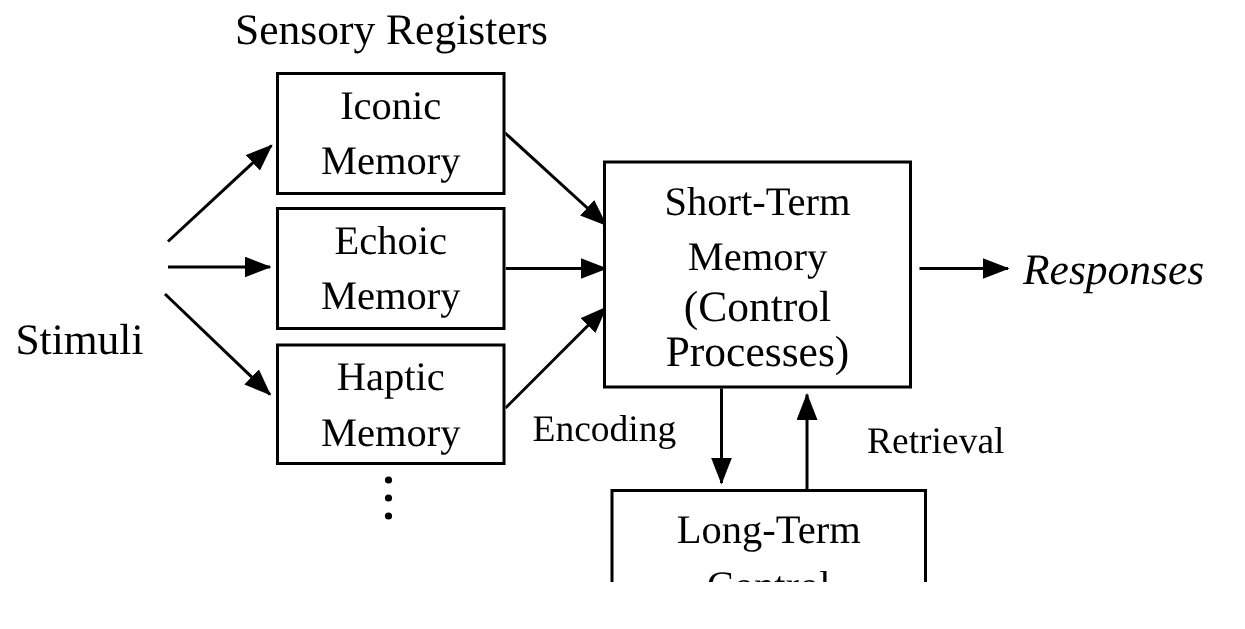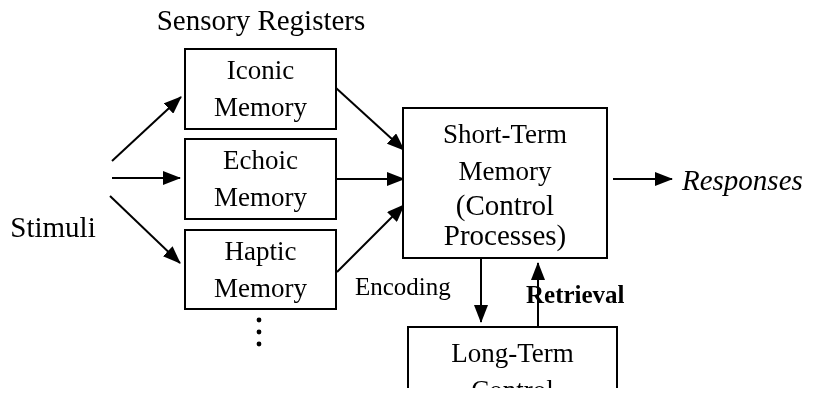"Retrieval" div.edge-label { font-weight: bold -> none; left: 526px -> 578px }
